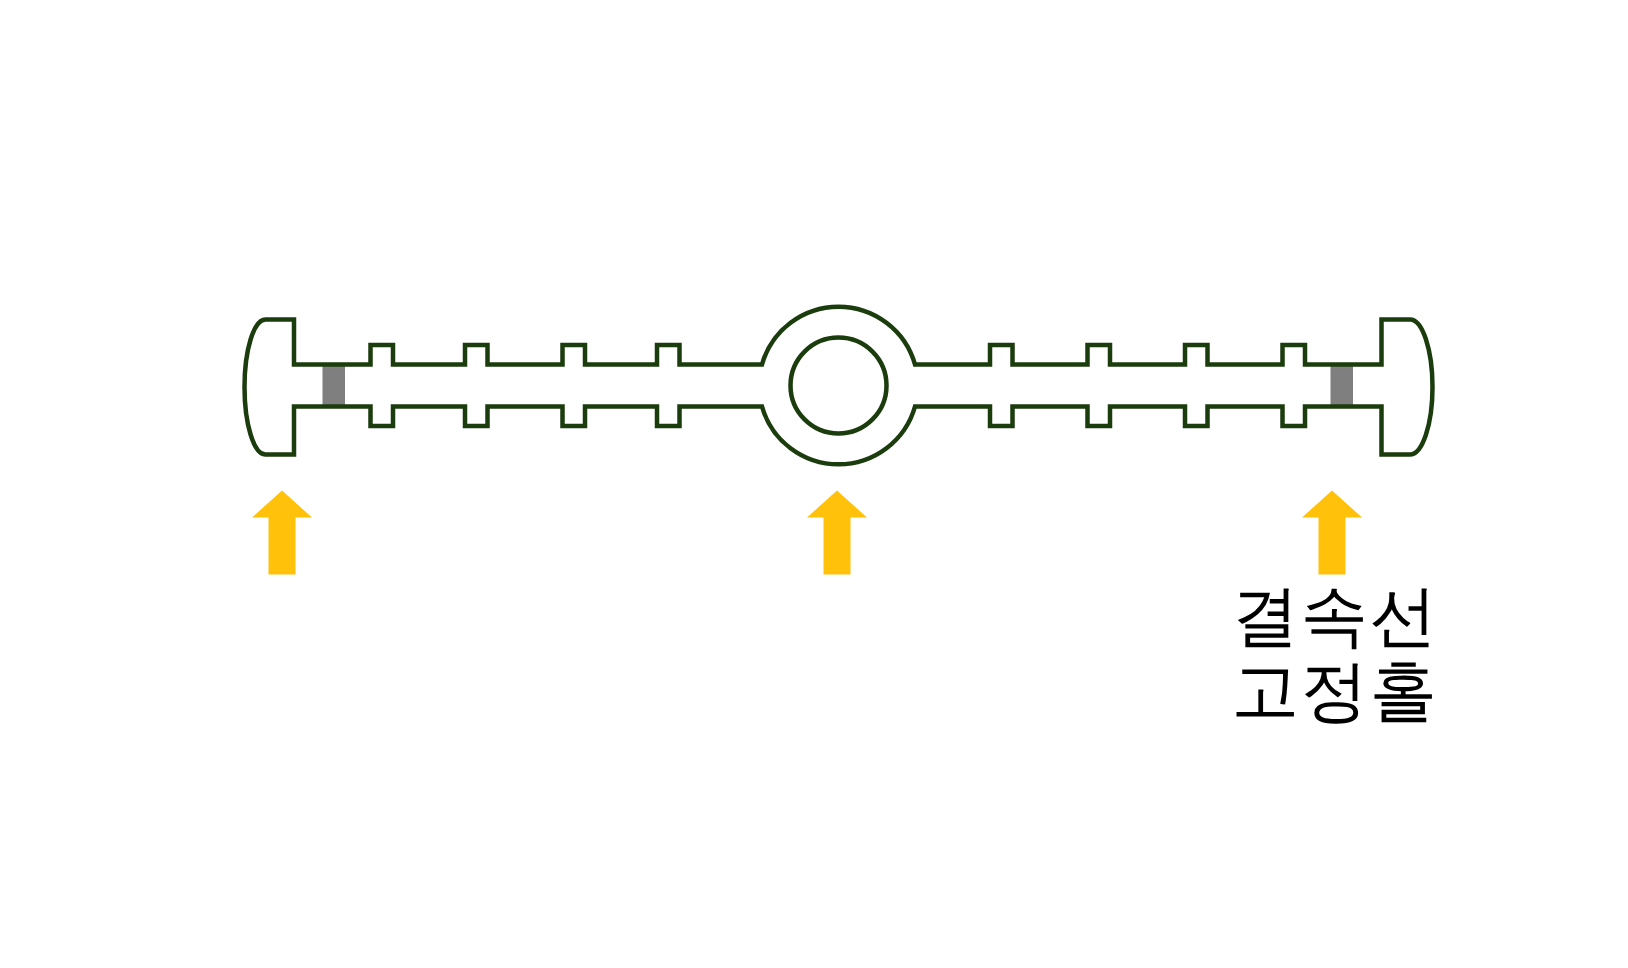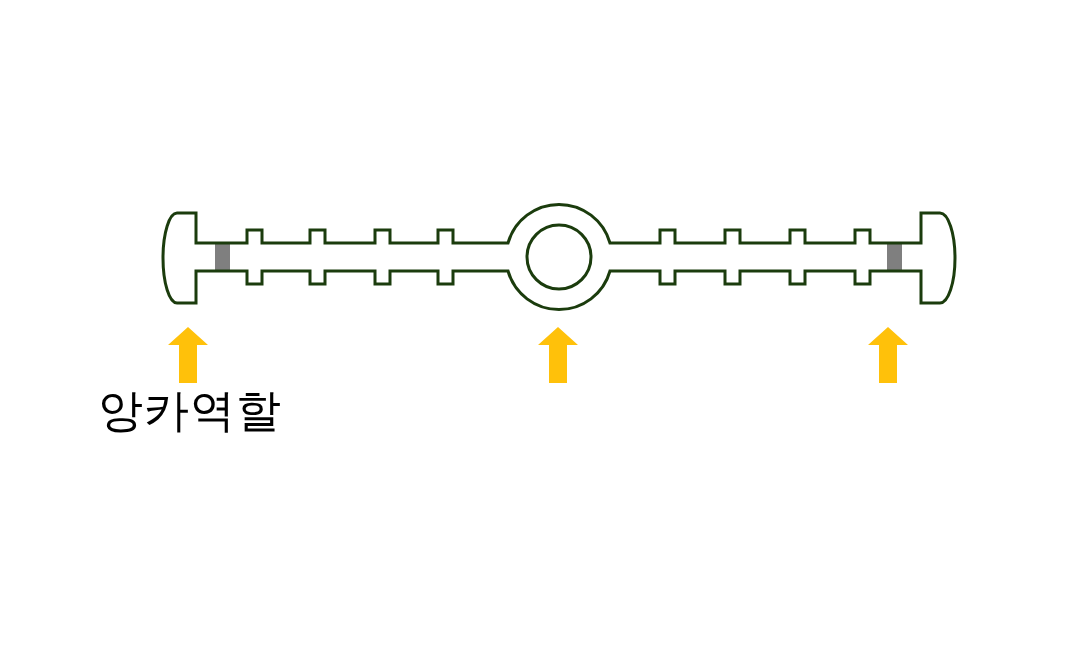"앙카역할" div.label { html: <div>앙카역할</div> -> none }
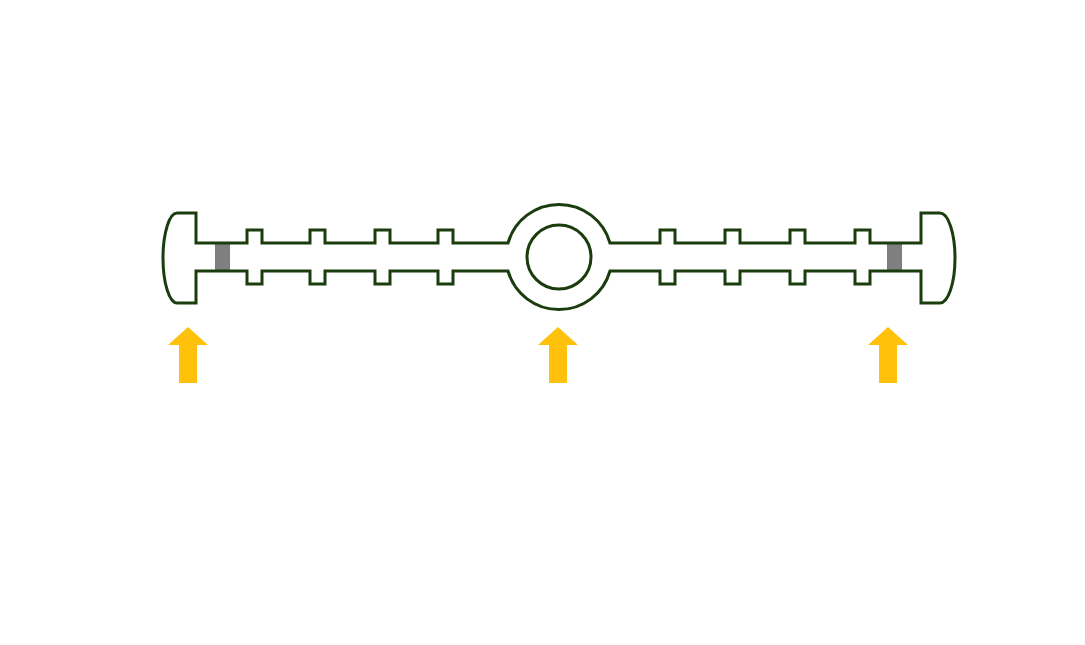"결속선" div.label { html: none -> <div> <span>결속선</span> <span>고정홀</span> </div> }
